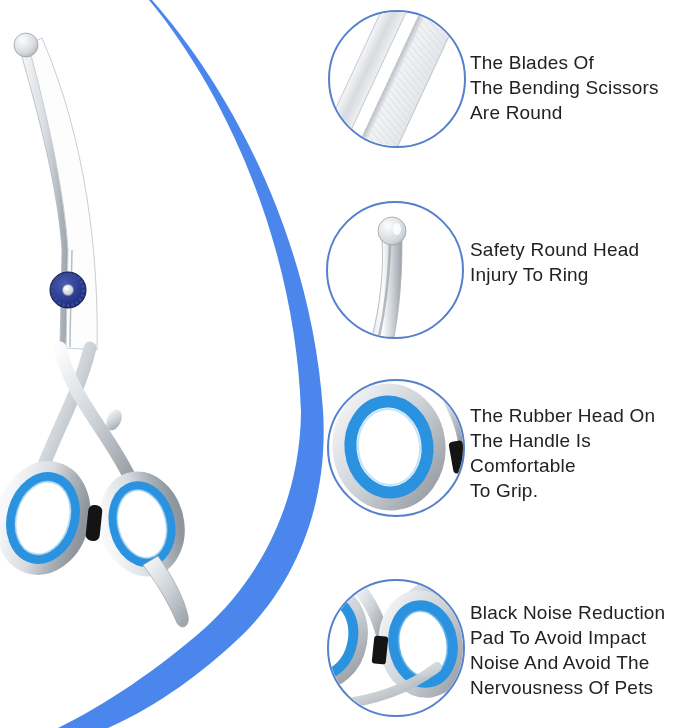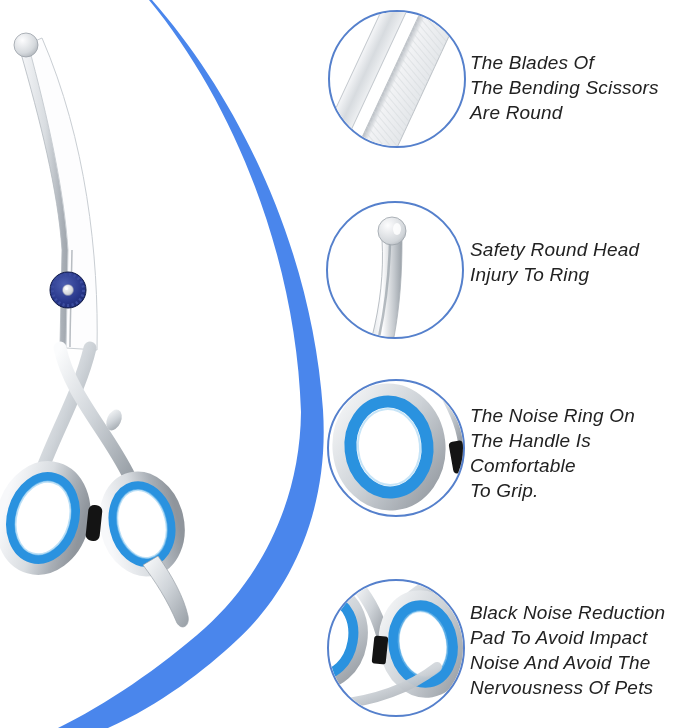"The Blades Of" .feature-text .line { font-style: italic -> none }
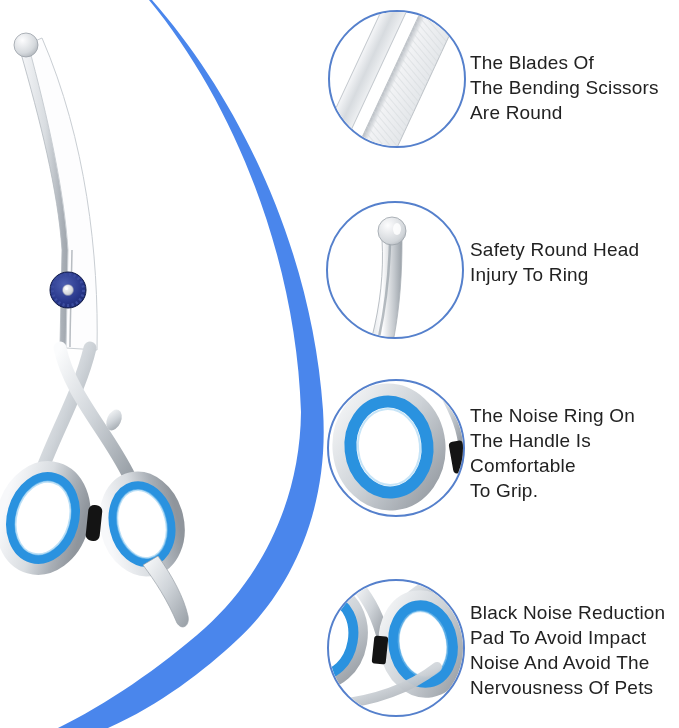"The Noise Ring On" div.line { text: Noise Ring -> Rubber Head }
